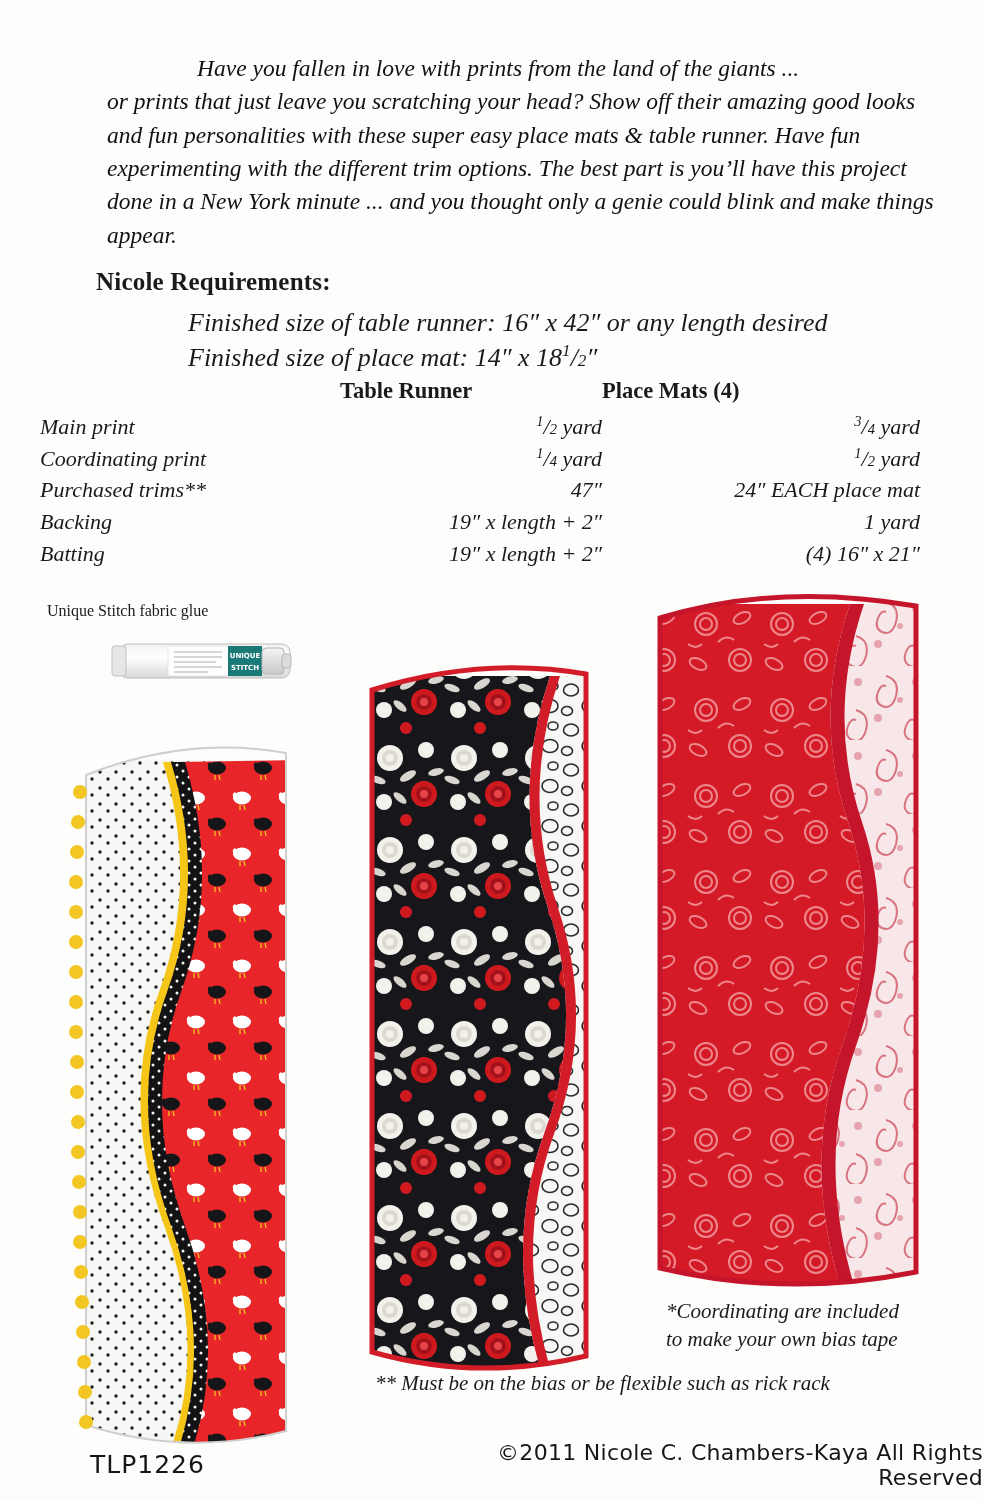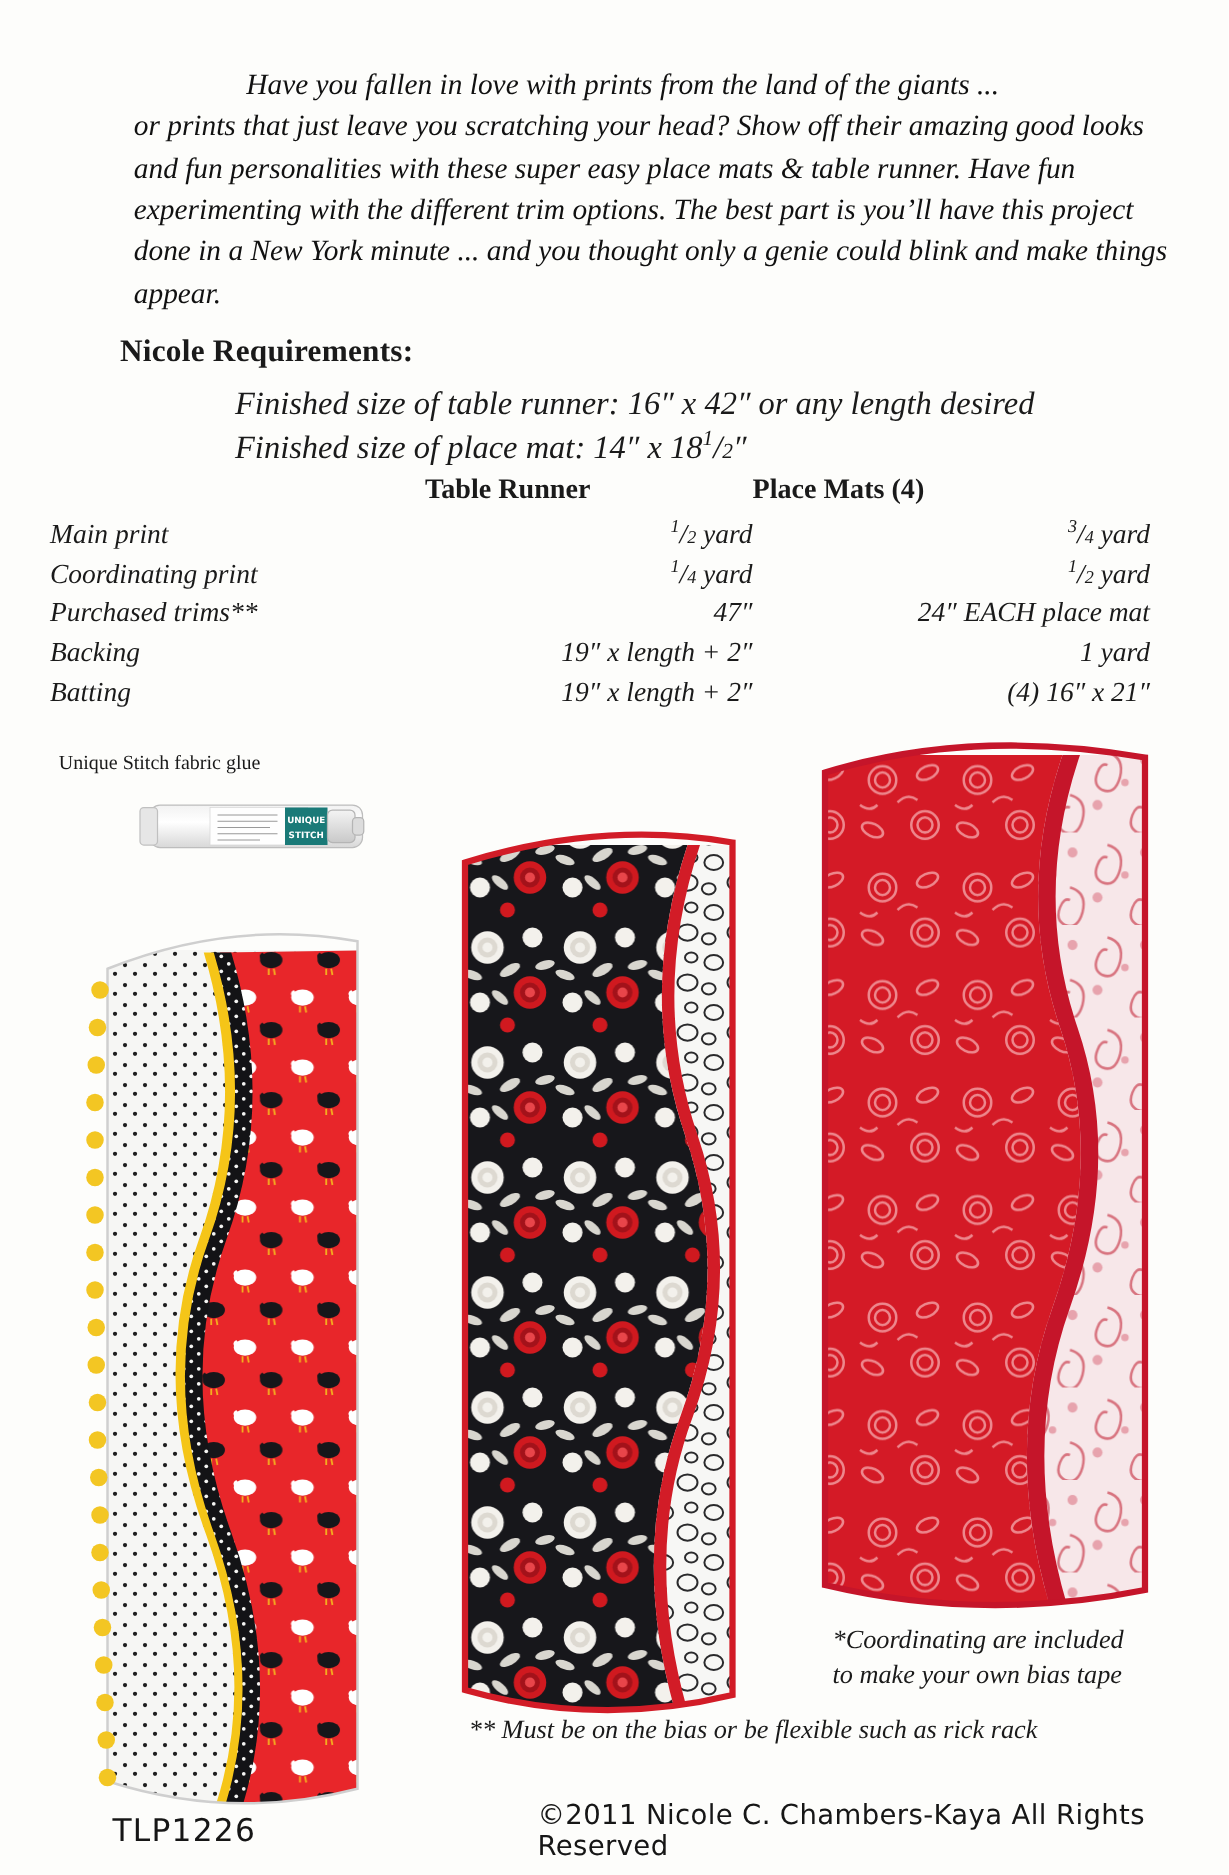"©2011 Nicole C. Chambers-Kaya All" .copyright { text-align: none -> right }
